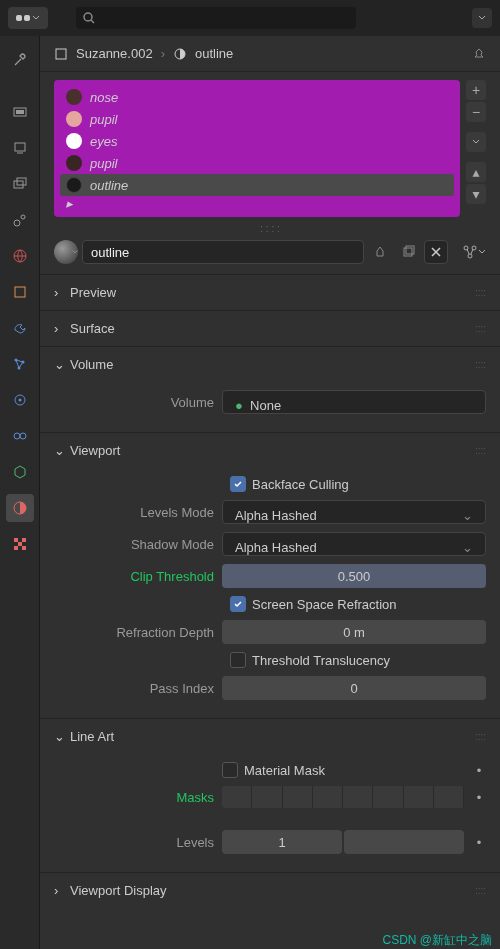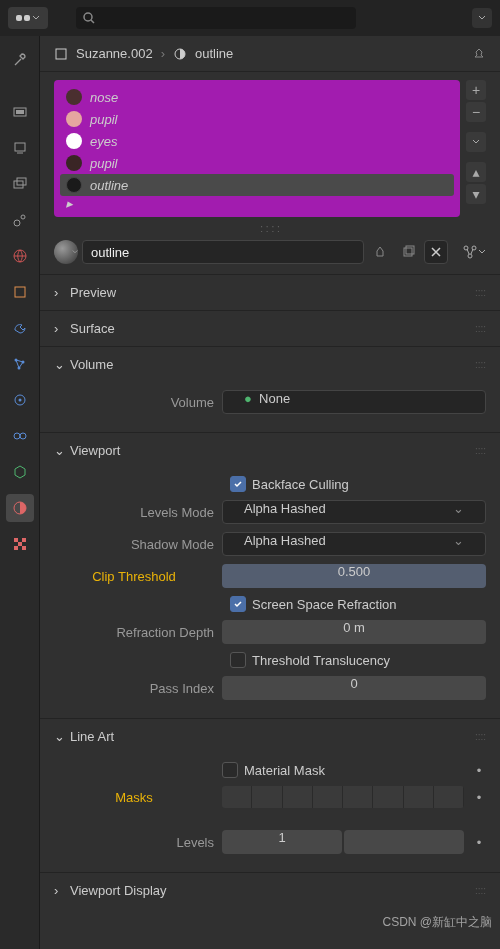"● None" .select-field { align-items: flex-start -> flex-end; padding: 0 21px -> 0 12px }
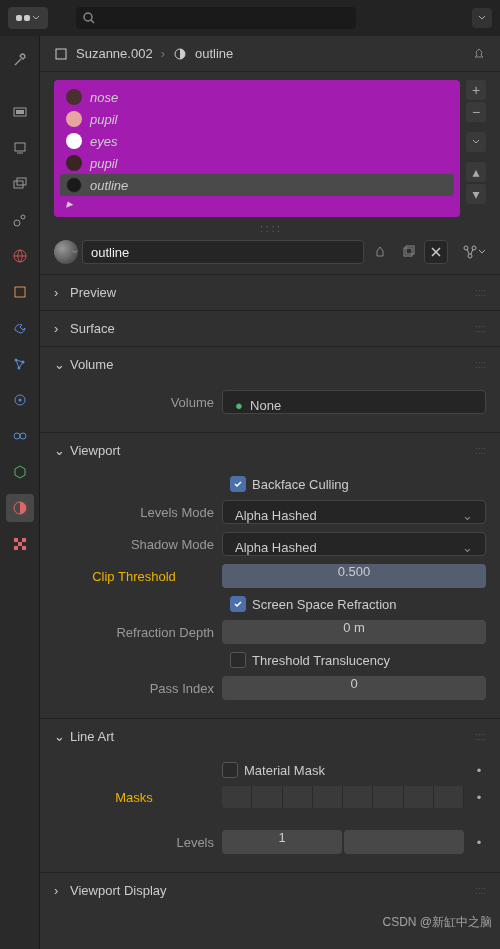"Clip Threshold" .prop-label.disabled { color: #eab308 -> #22c55e; text-align: center -> none }
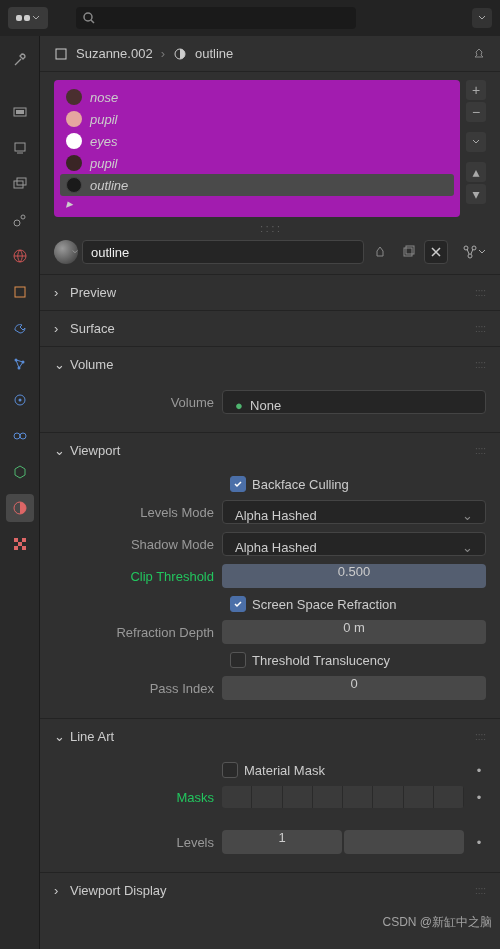"0.500" .num-field { align-items: flex-start -> center }
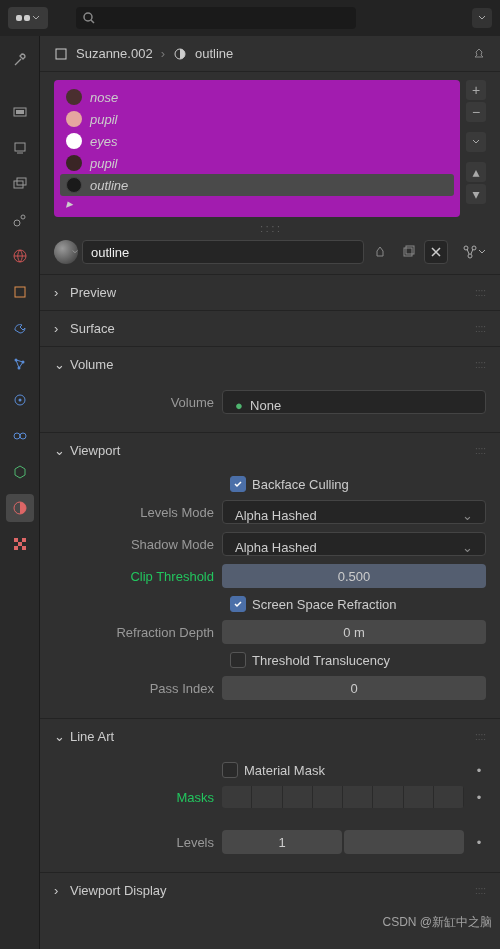"CSDN @新缸中之脑" .watermark { bottom: 18px -> 0; color: #a3a3a3 -> #14b8a6 }
